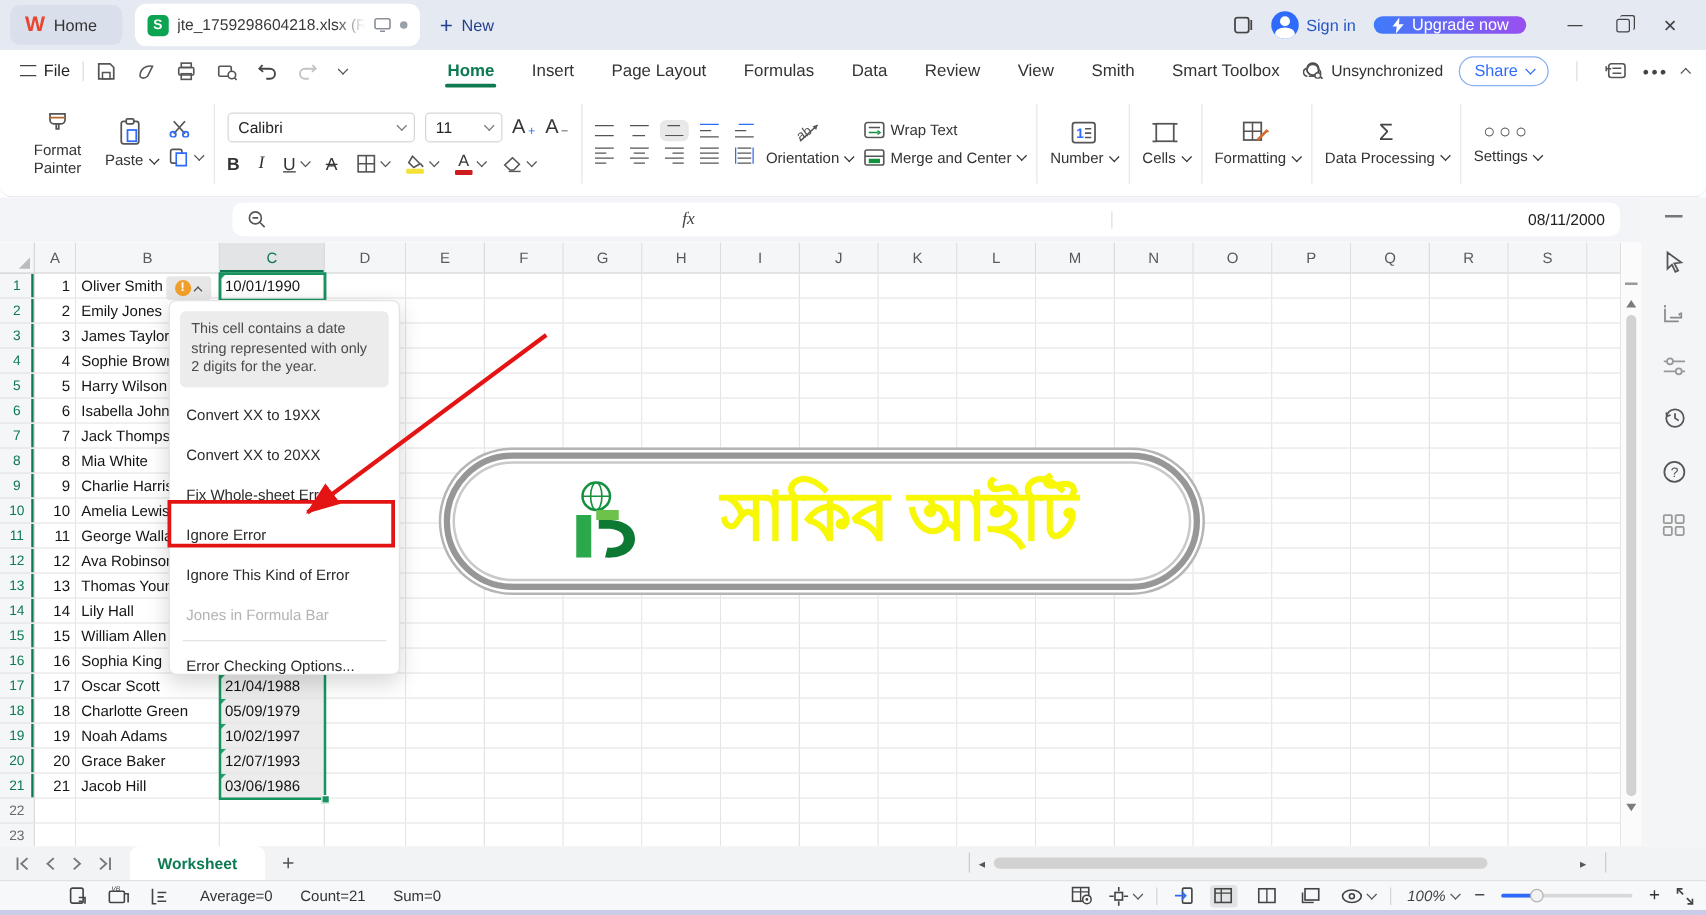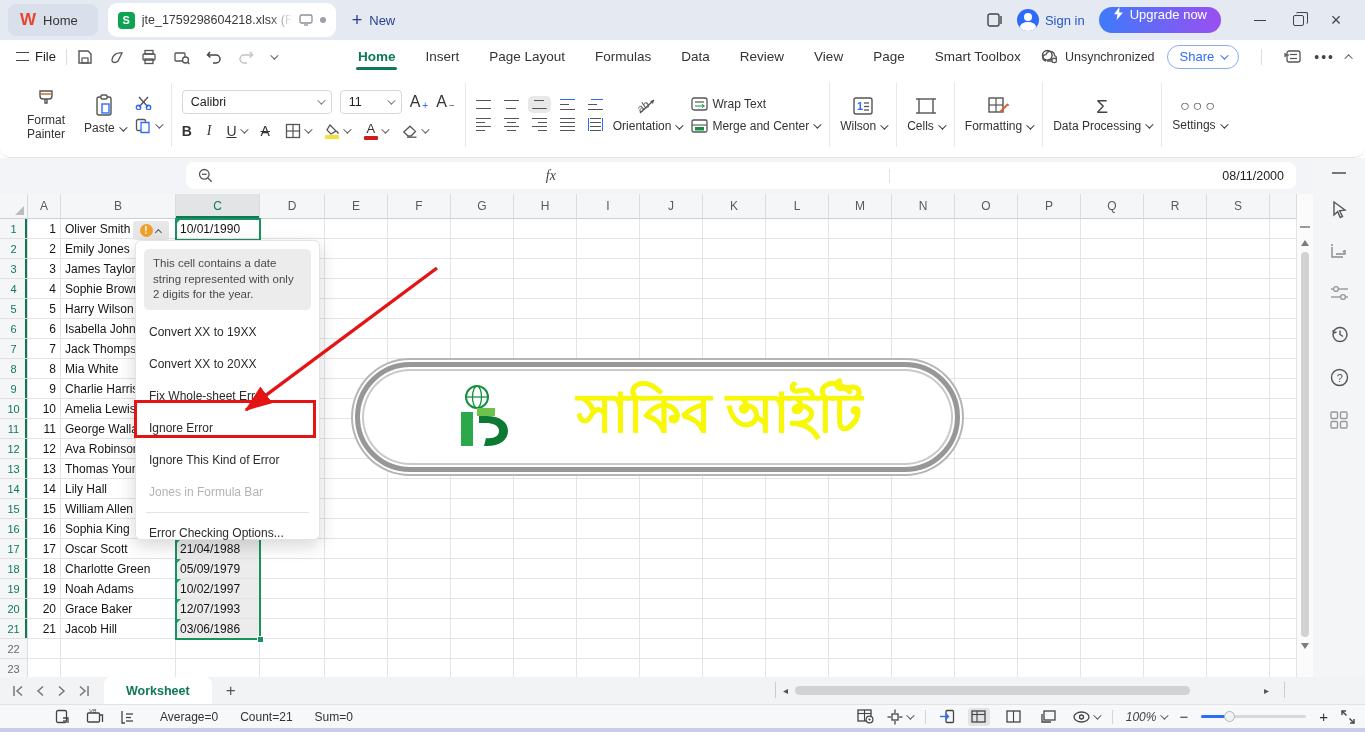"Upgrade now" .upgrade { align-items: flex-start -> flex-end; height: 26px -> 14px }
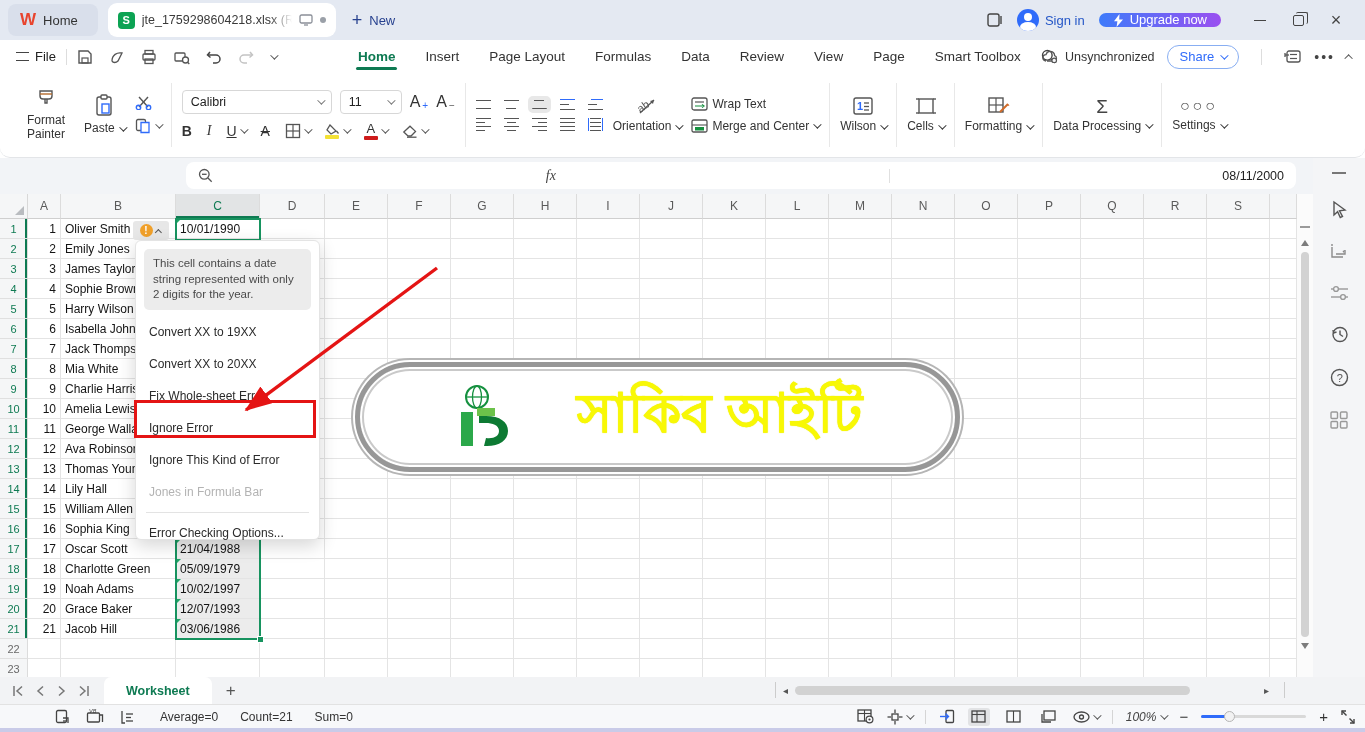"Page" span.mtab { text: Page -> Smith }
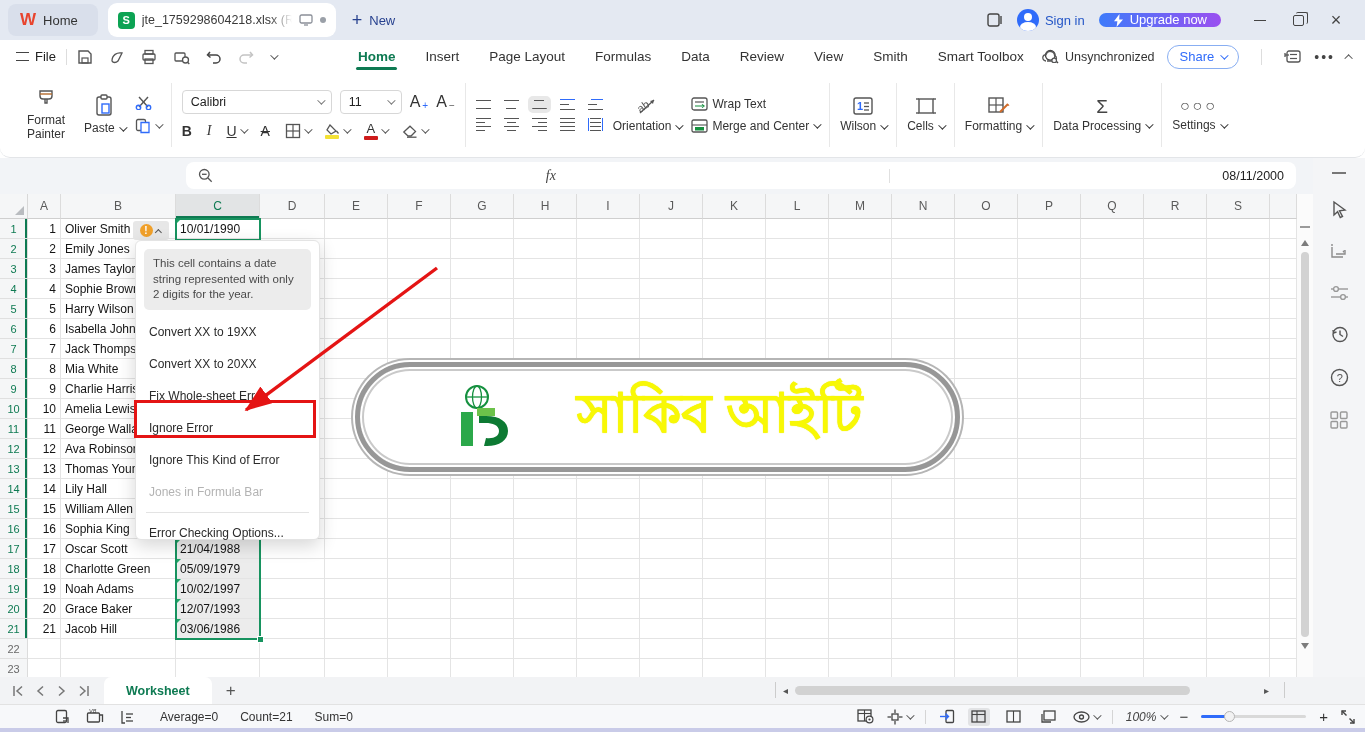"Wilson" span { text: Wilson -> Number }
